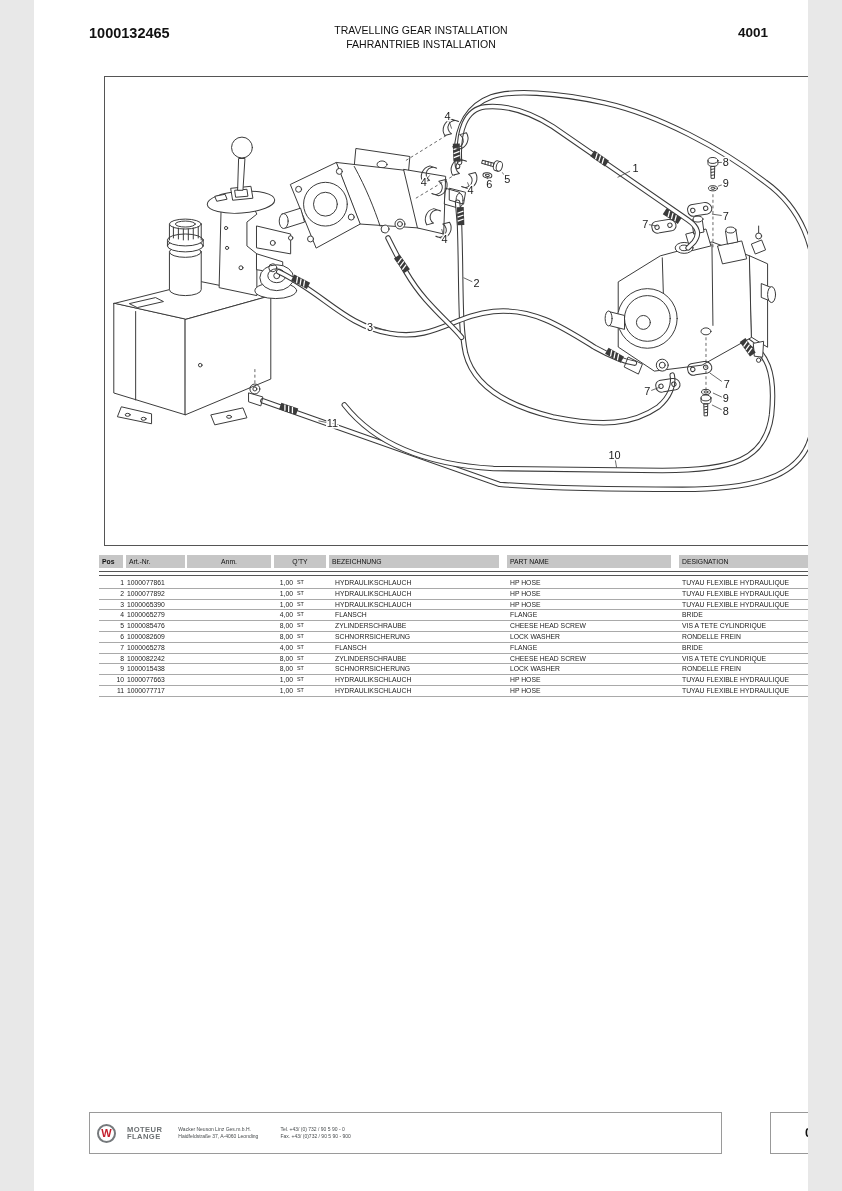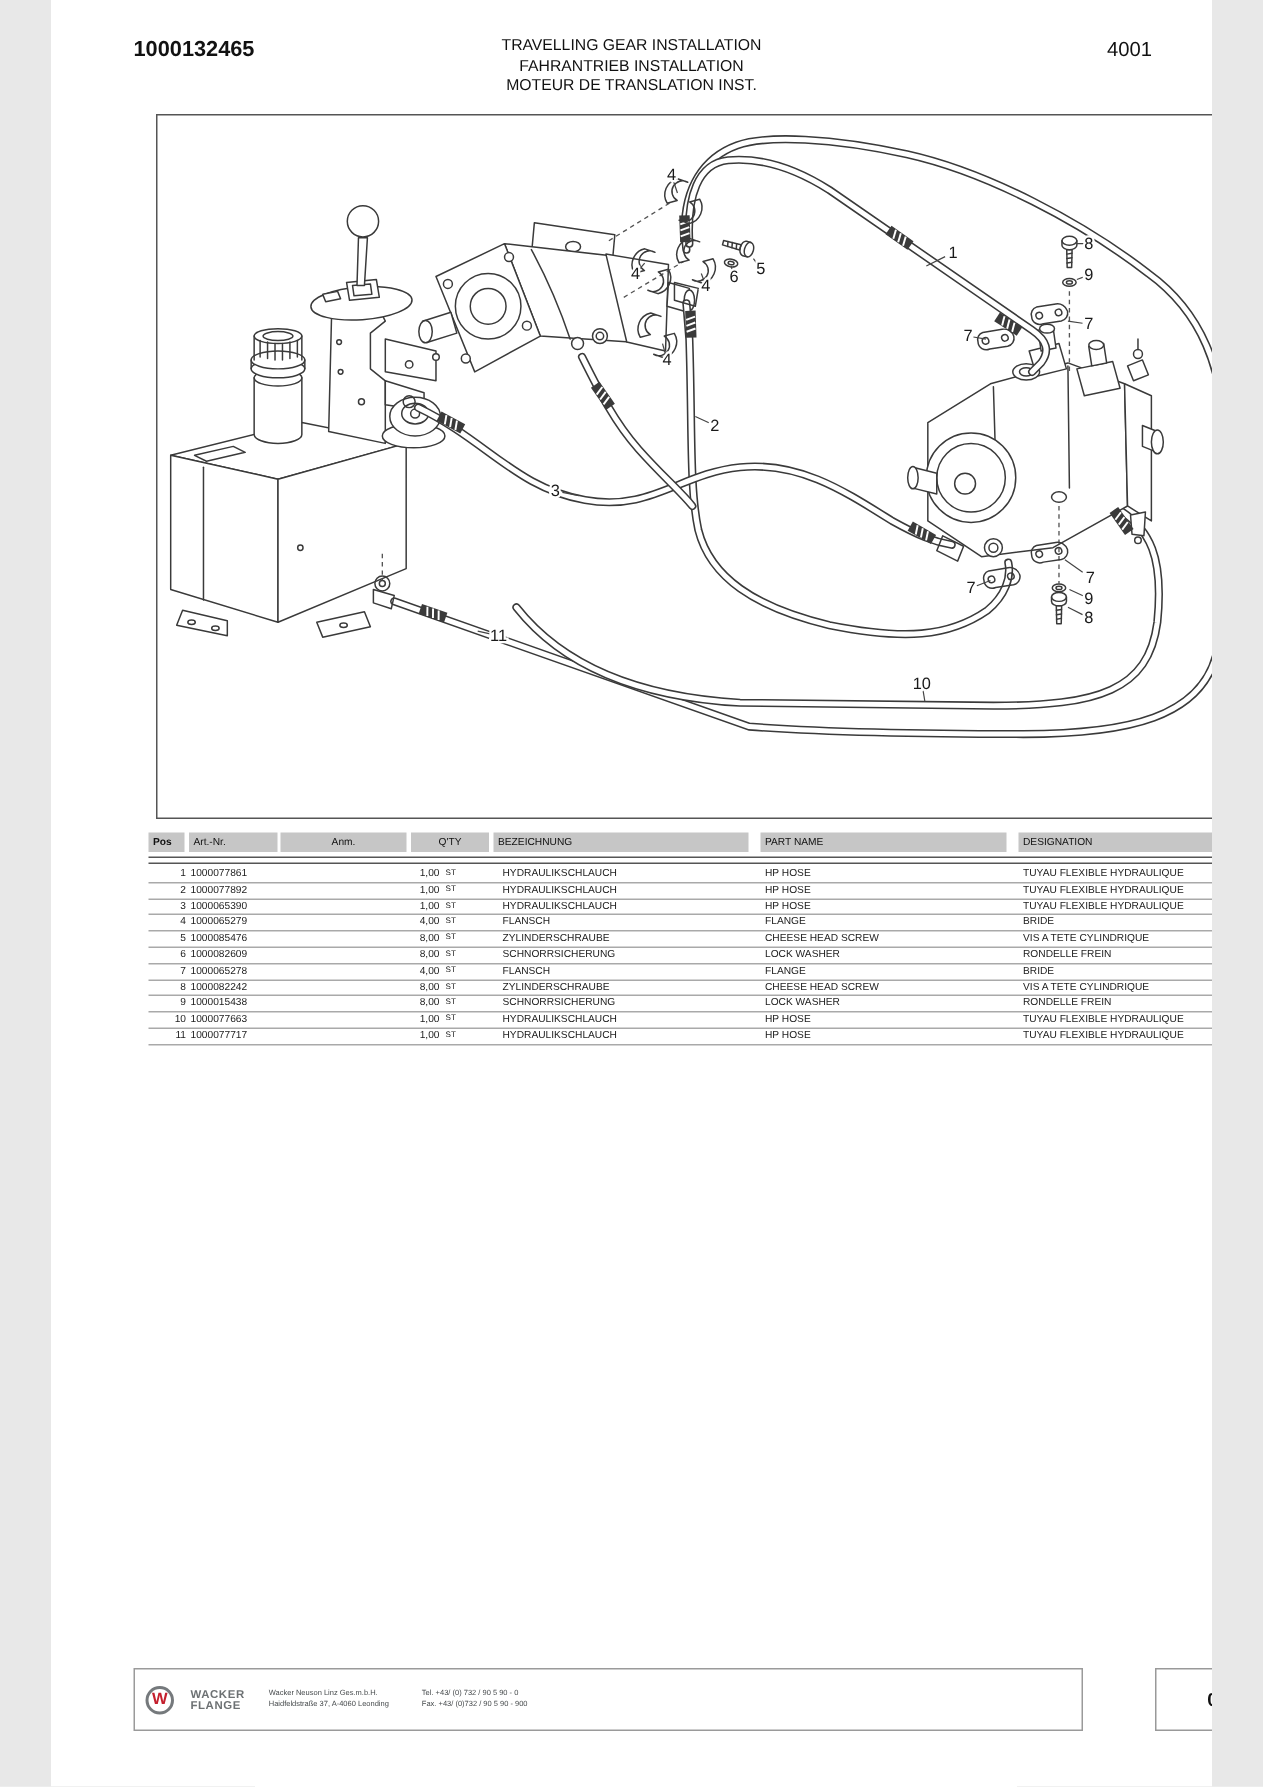"4001" .page-code { font-weight: normal -> bold }
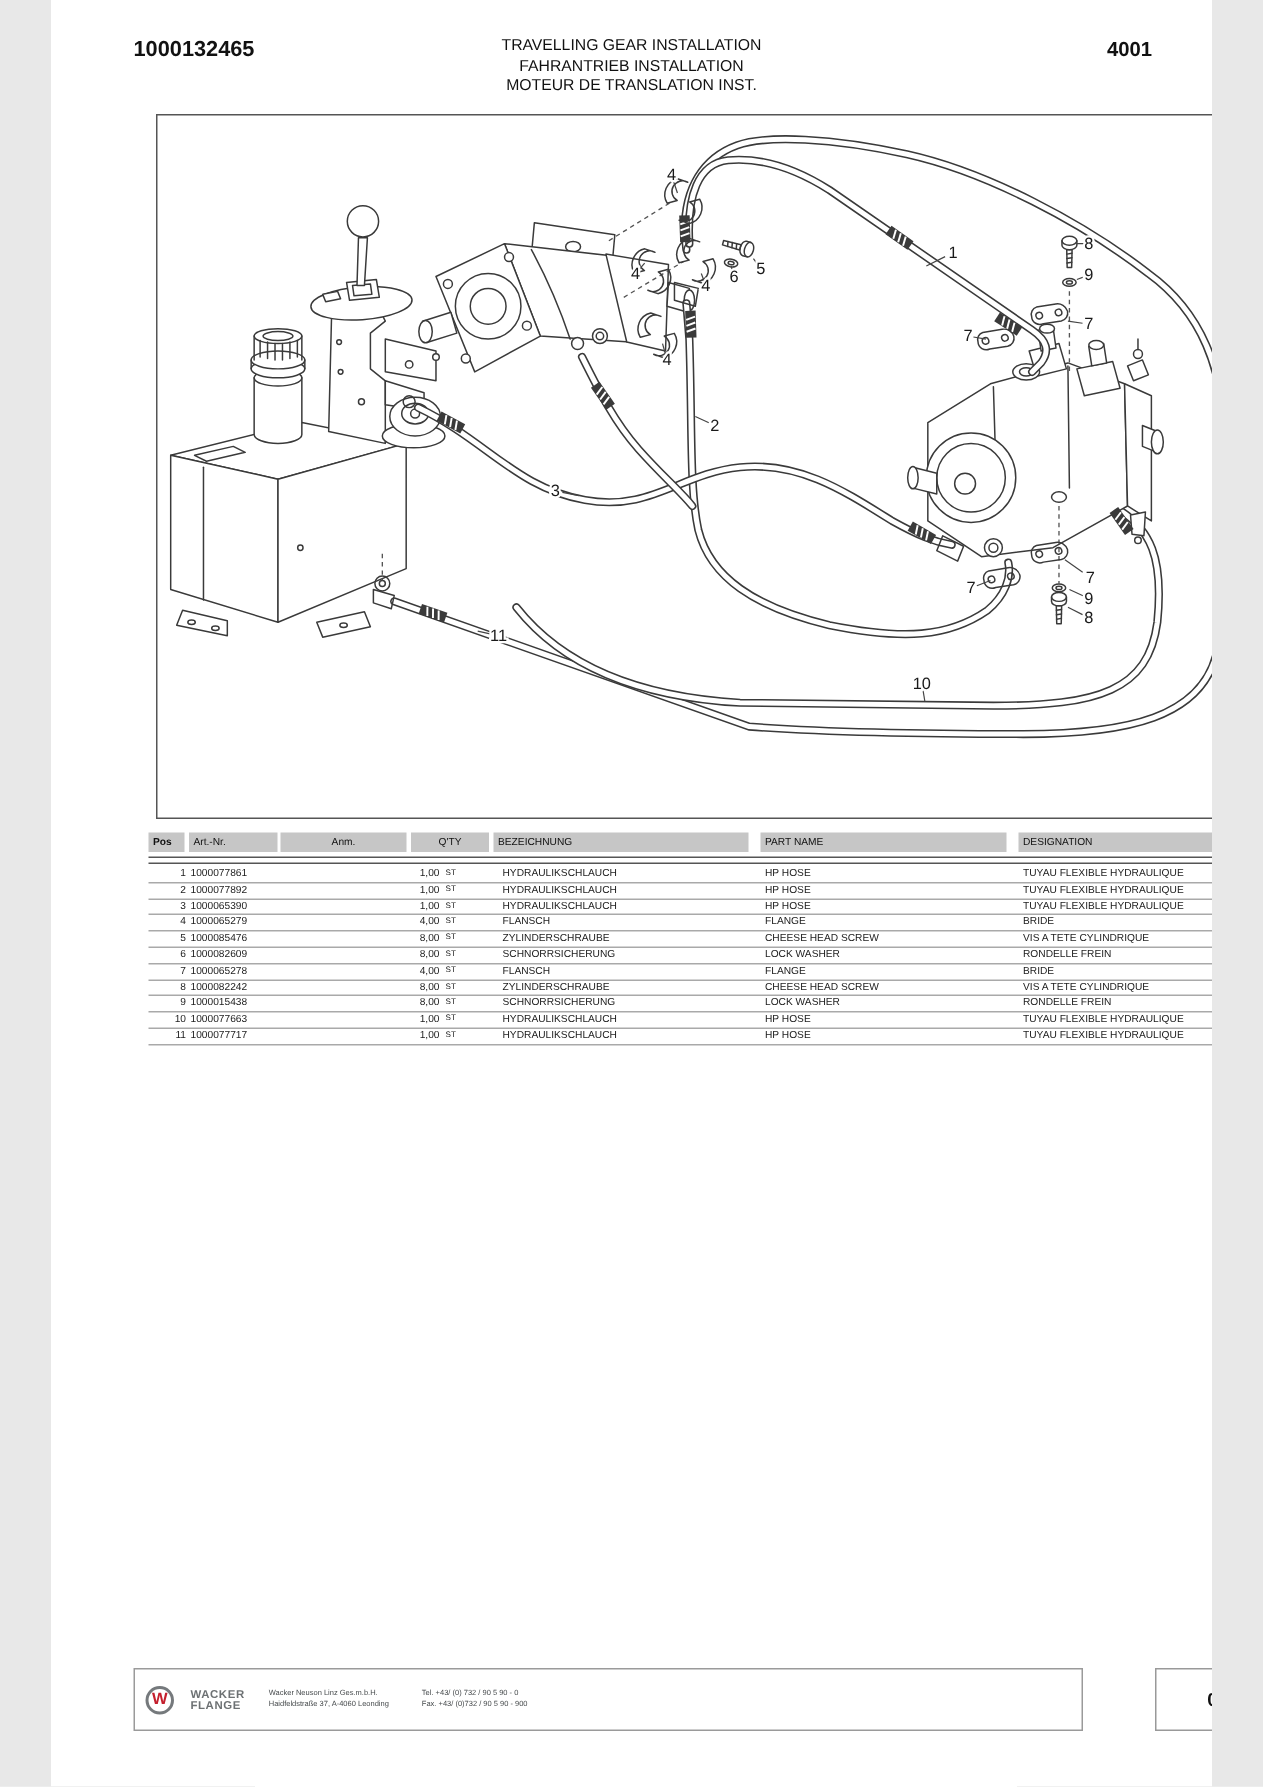"MOTEUR DE TRANSLATION INST." div { html: <div>MOTEUR DE TRANSLATION INST.</div> -> none }
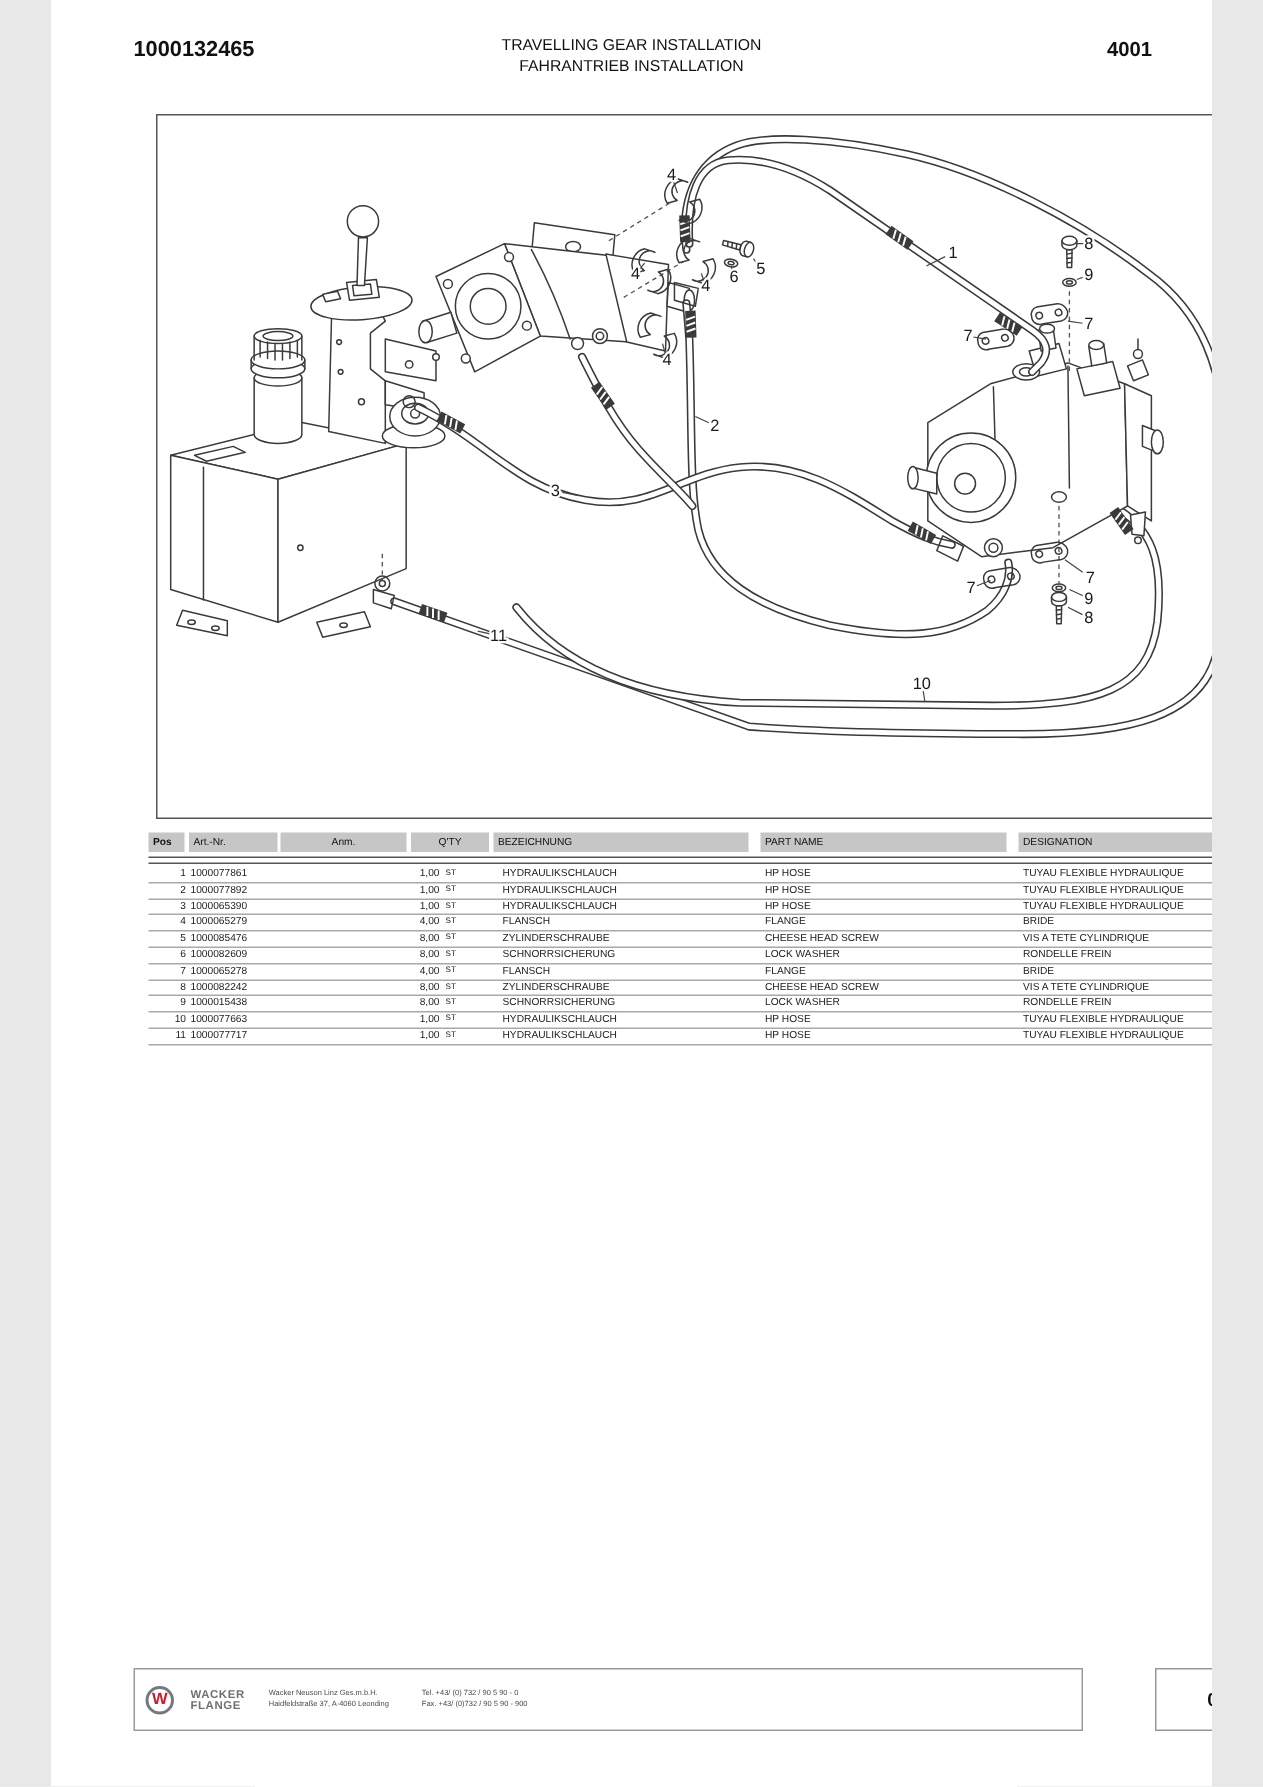"WACKER" div { text: WACKER -> MOTEUR }
